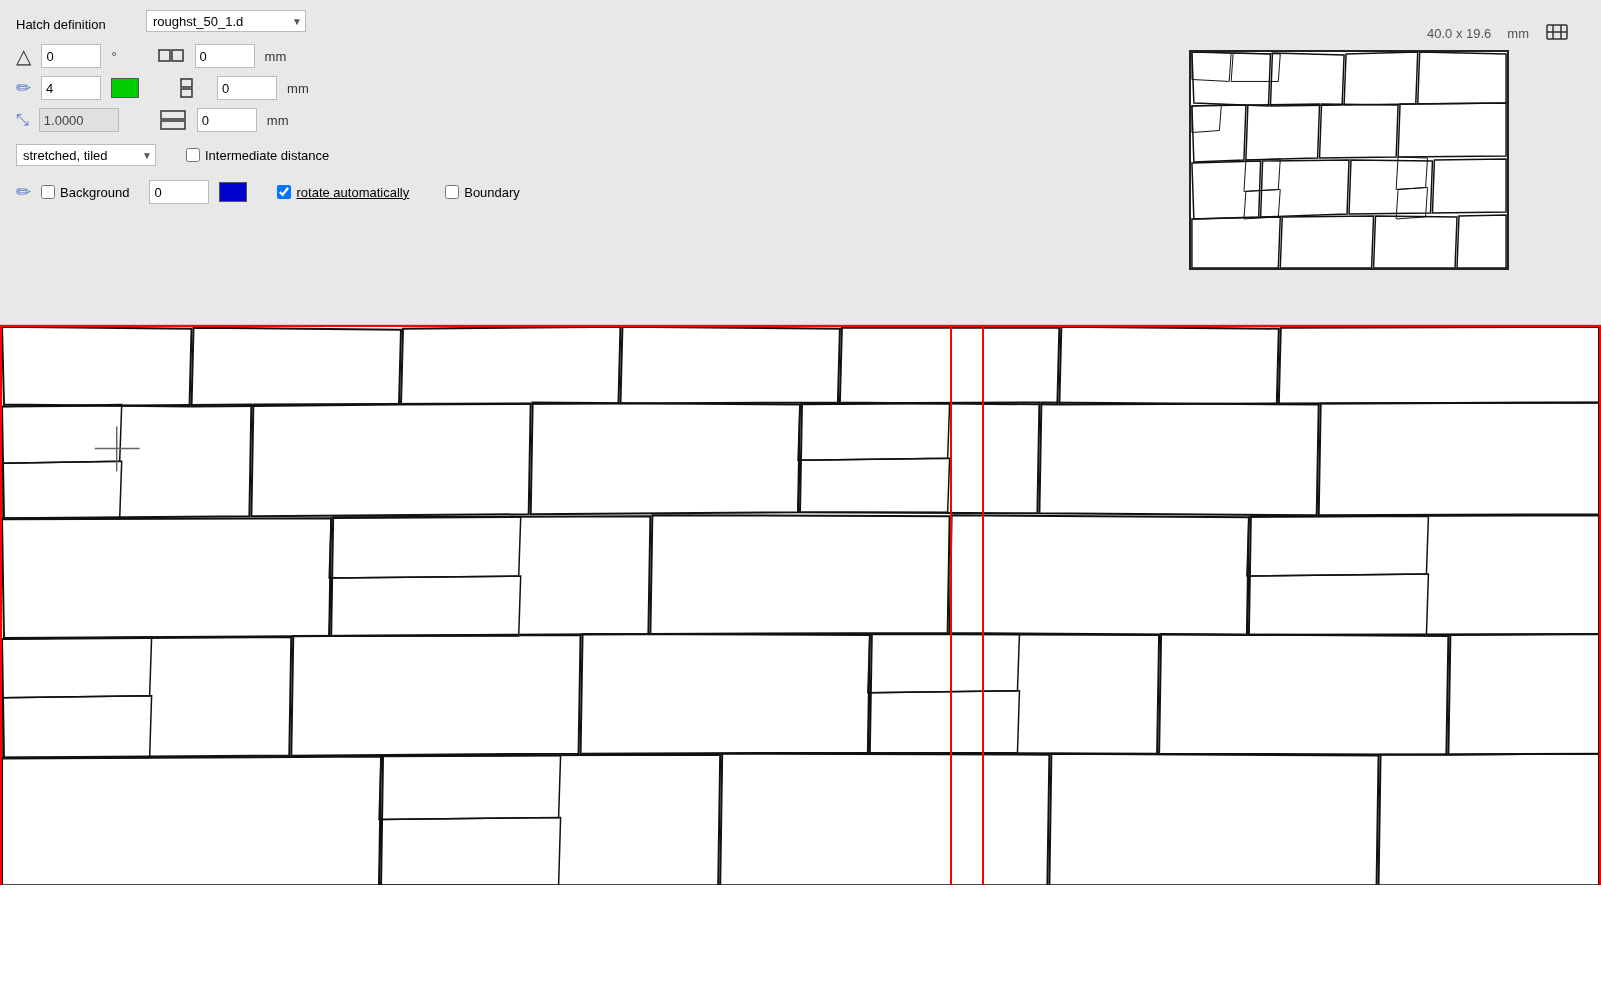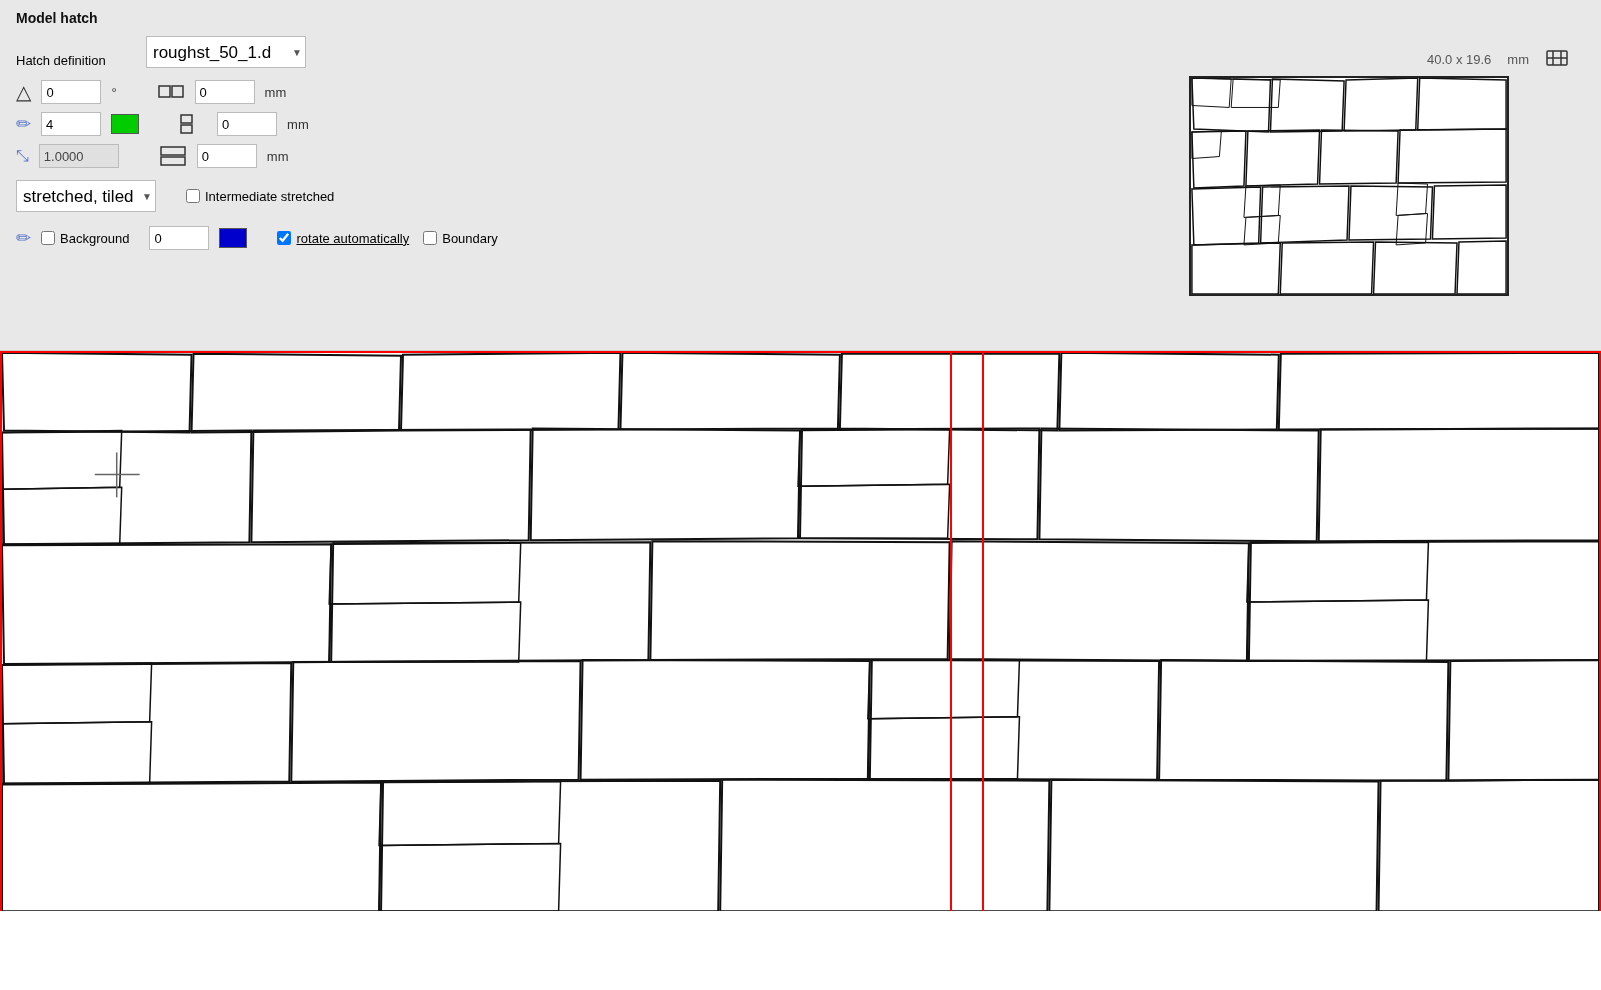"Model hatch" div.panel-title { html: <div>Model hatch</div> -> none }
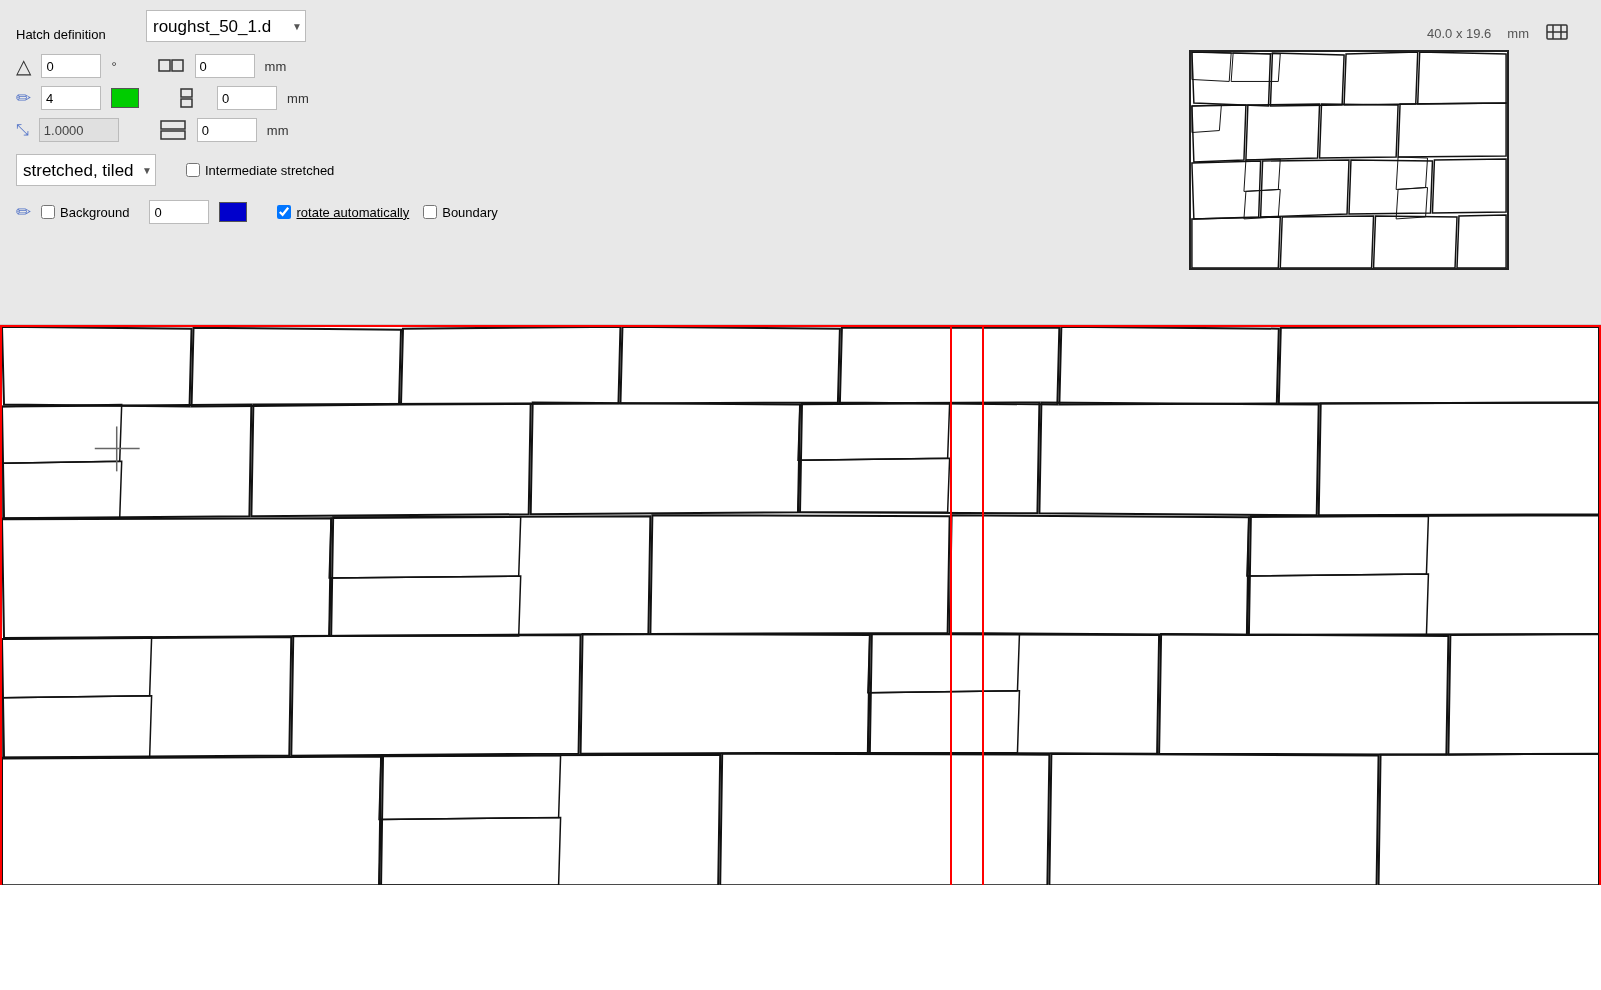"roughst_50_1.d" .dropdown { font-size: 17px -> 13px; height: 32px -> 22px }
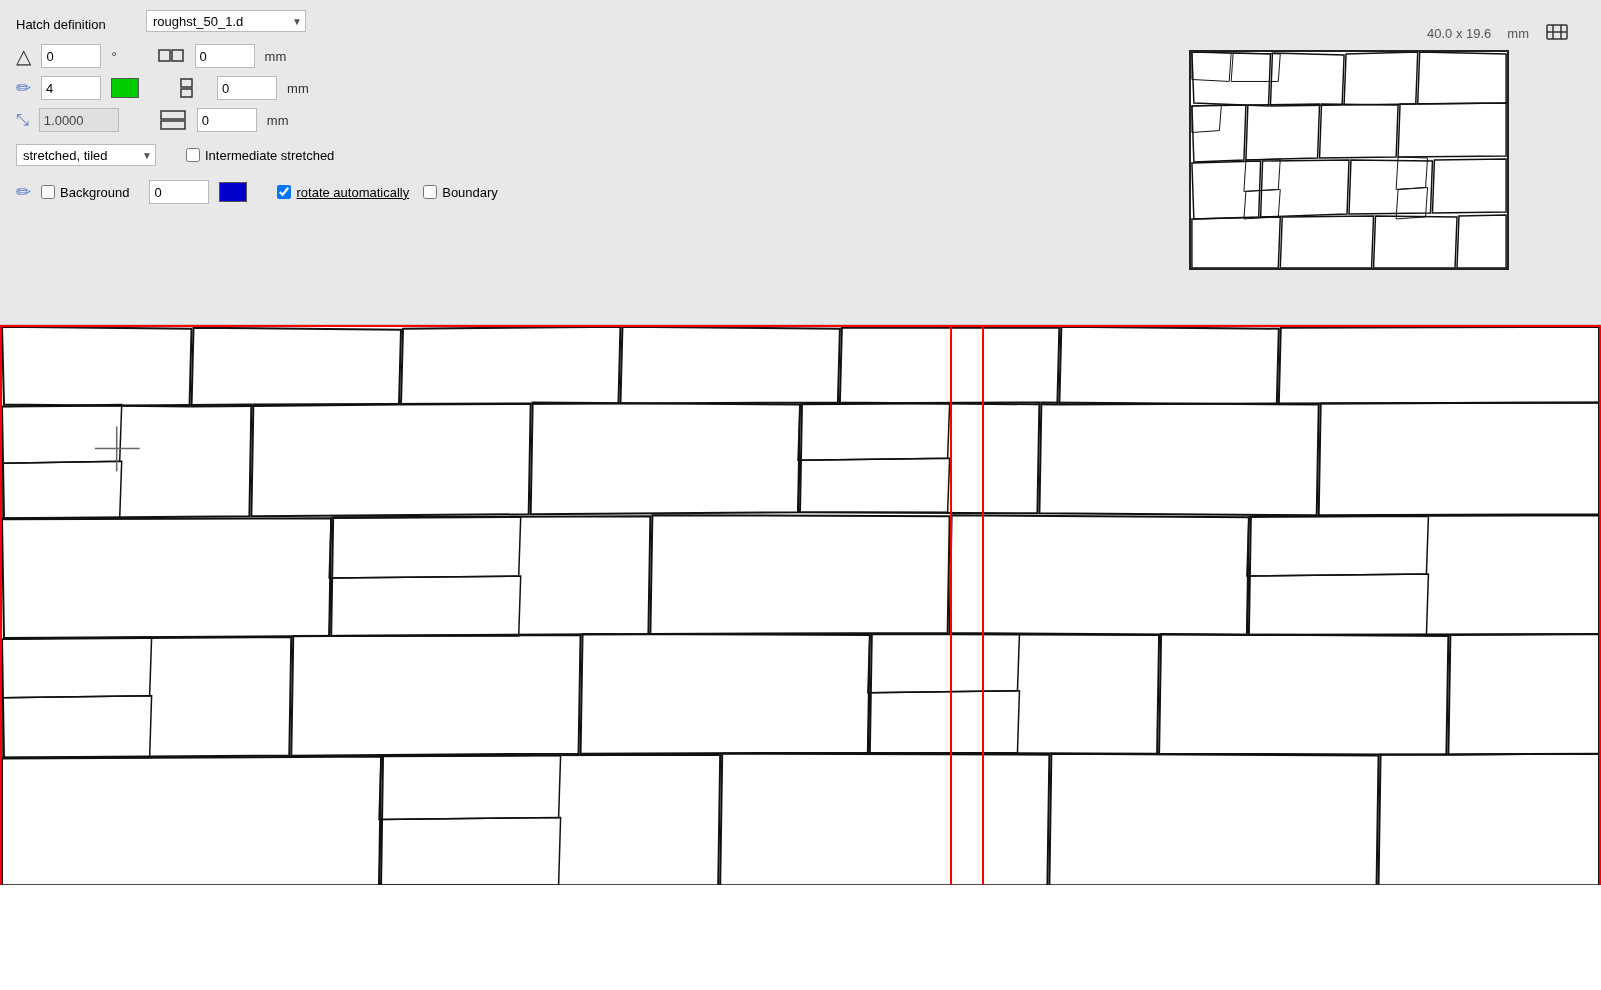"Intermediate stretched" span { text: stretched -> distance }
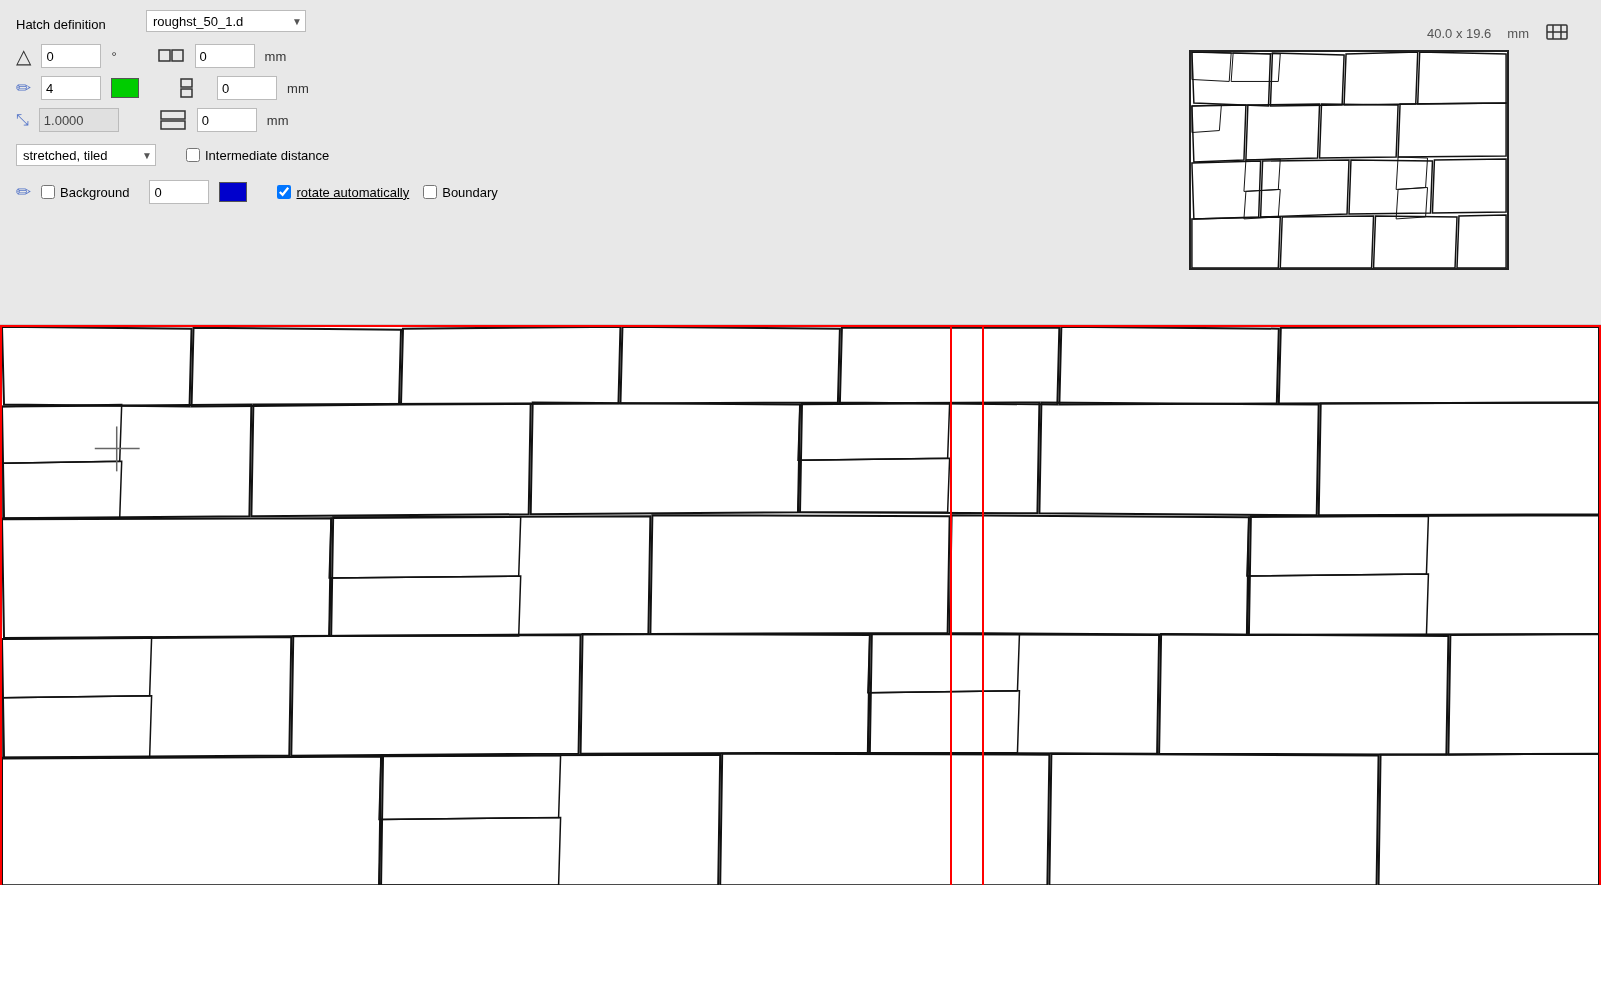"Boundary" label.checkbox-label { margin-left: 4px -> 26px }
